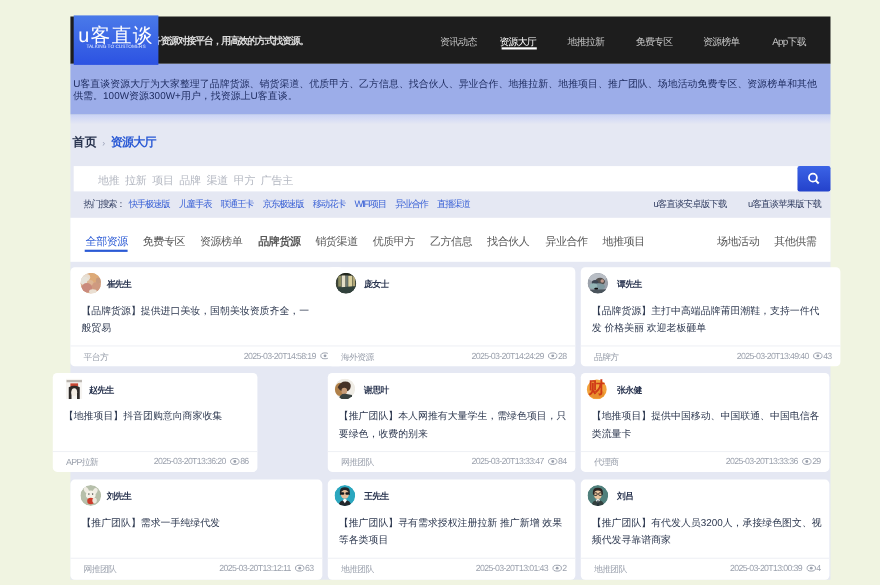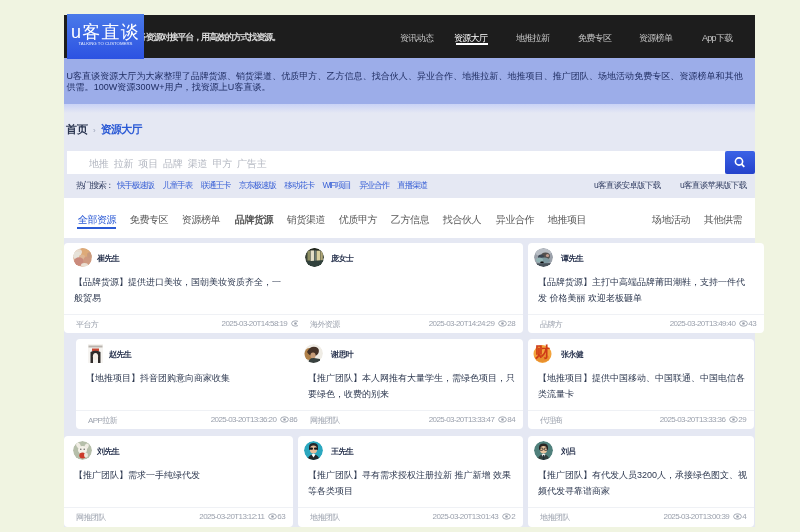"赵先生" div.abs { left: 76px -> 48px; width: 229px -> 186px }
